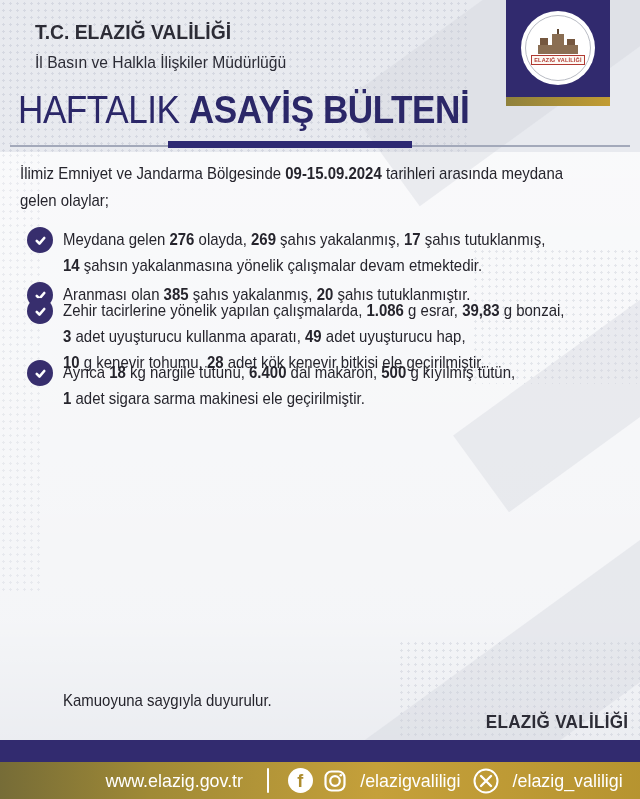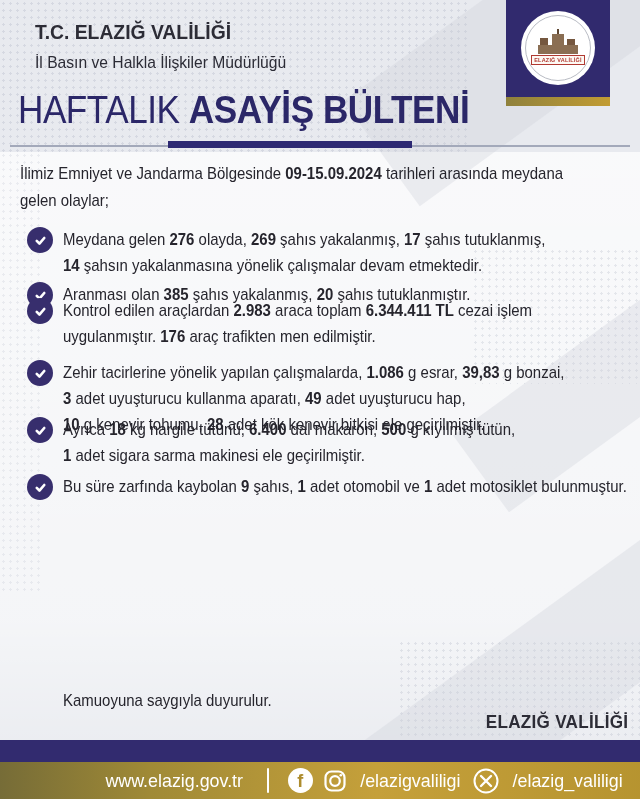"Kontrol edilen araçlardan 2.983 araca" div.bullet { html: <div> <span> <svg> <path></path> </svg> </span> <div>Kontrol edilen araçlardan <b>2.983</b> araca toplam <b>6.344.411 TL</b> cezai işlem<br>uygulanmıştır. <b>176</b> araç trafikten men edilmiştir.</div> </div> -> none }
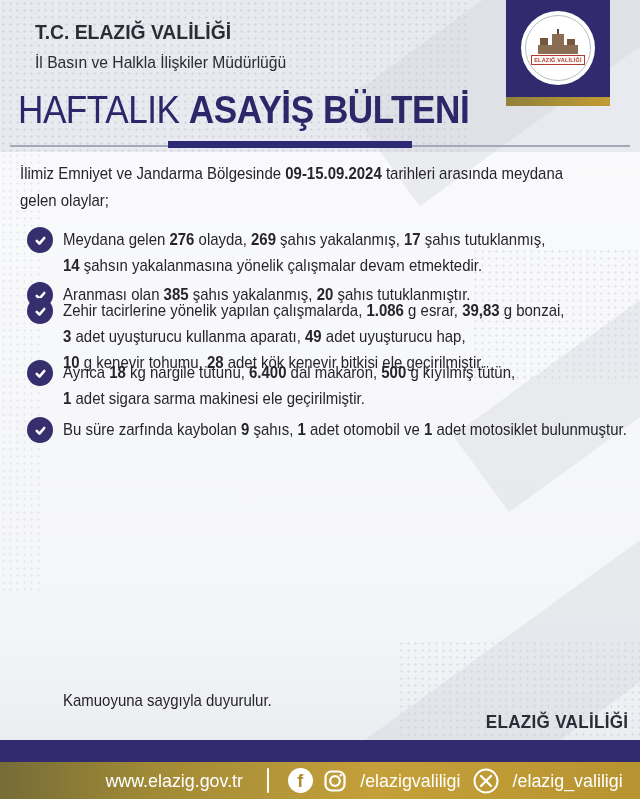"Bu süre zarfında kaybolan 9" div.bullet { html: <div> <span> <svg> <path></path> </svg> </span> <div>Bu süre zarfında kaybolan <b>9</b> şahıs, <b>1</b> adet otomobil ve <b>1</b> adet motosiklet bulunmuştur.</div> </div> -> none }
